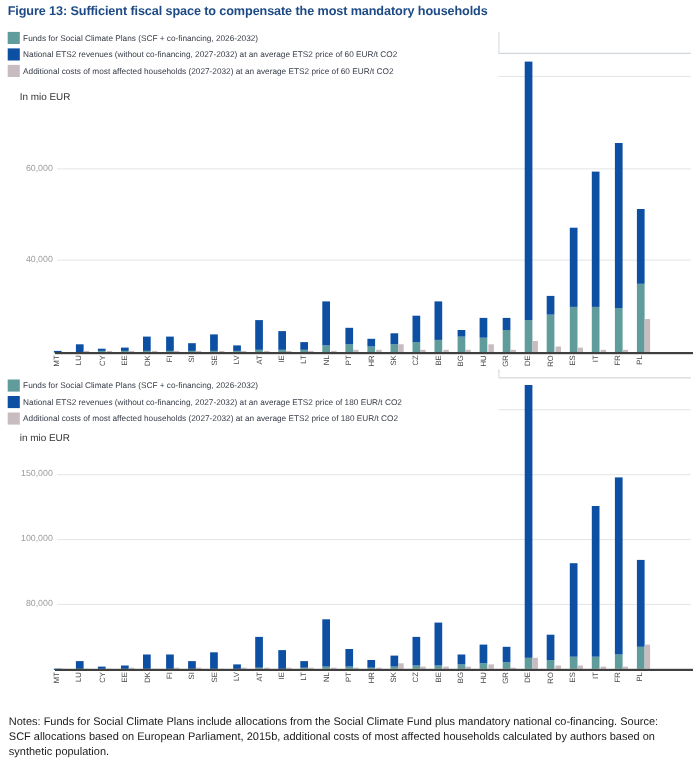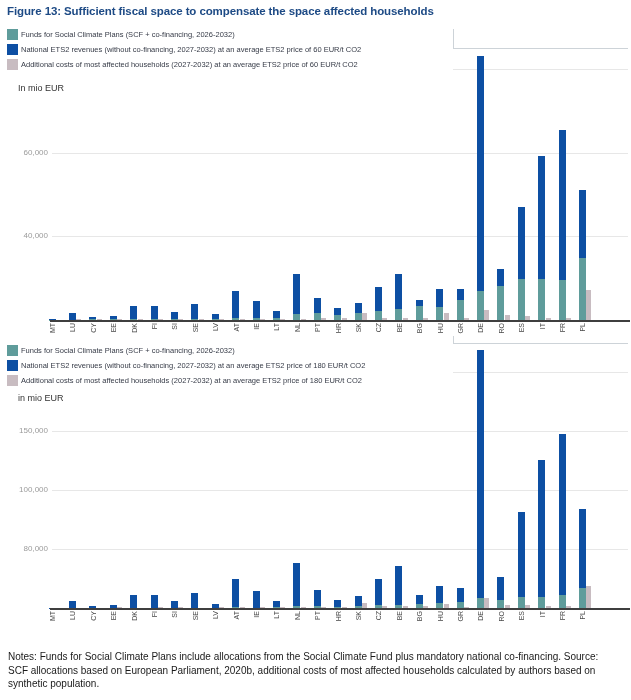"Figure 13: Sufficient fiscal space" div.fig-title { text: space affected -> most mandatory }
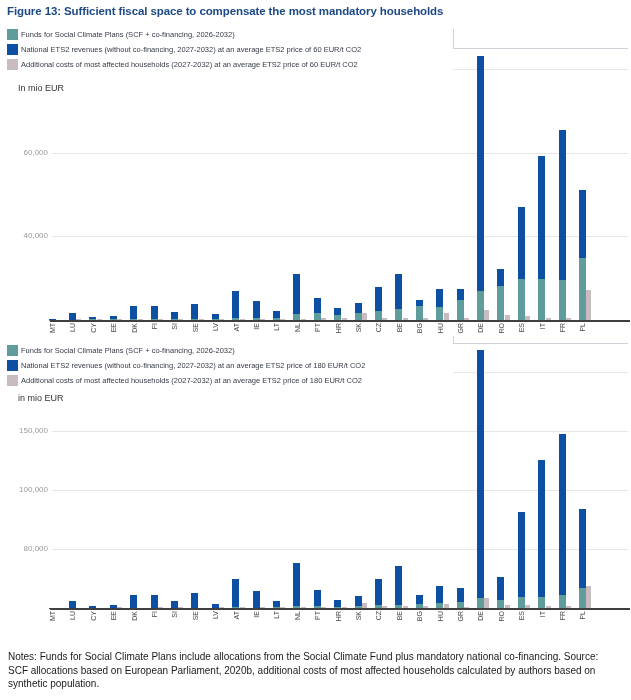"Notes: Funds for Social Climate" div.notes { text: 2020b -> 2015b }
